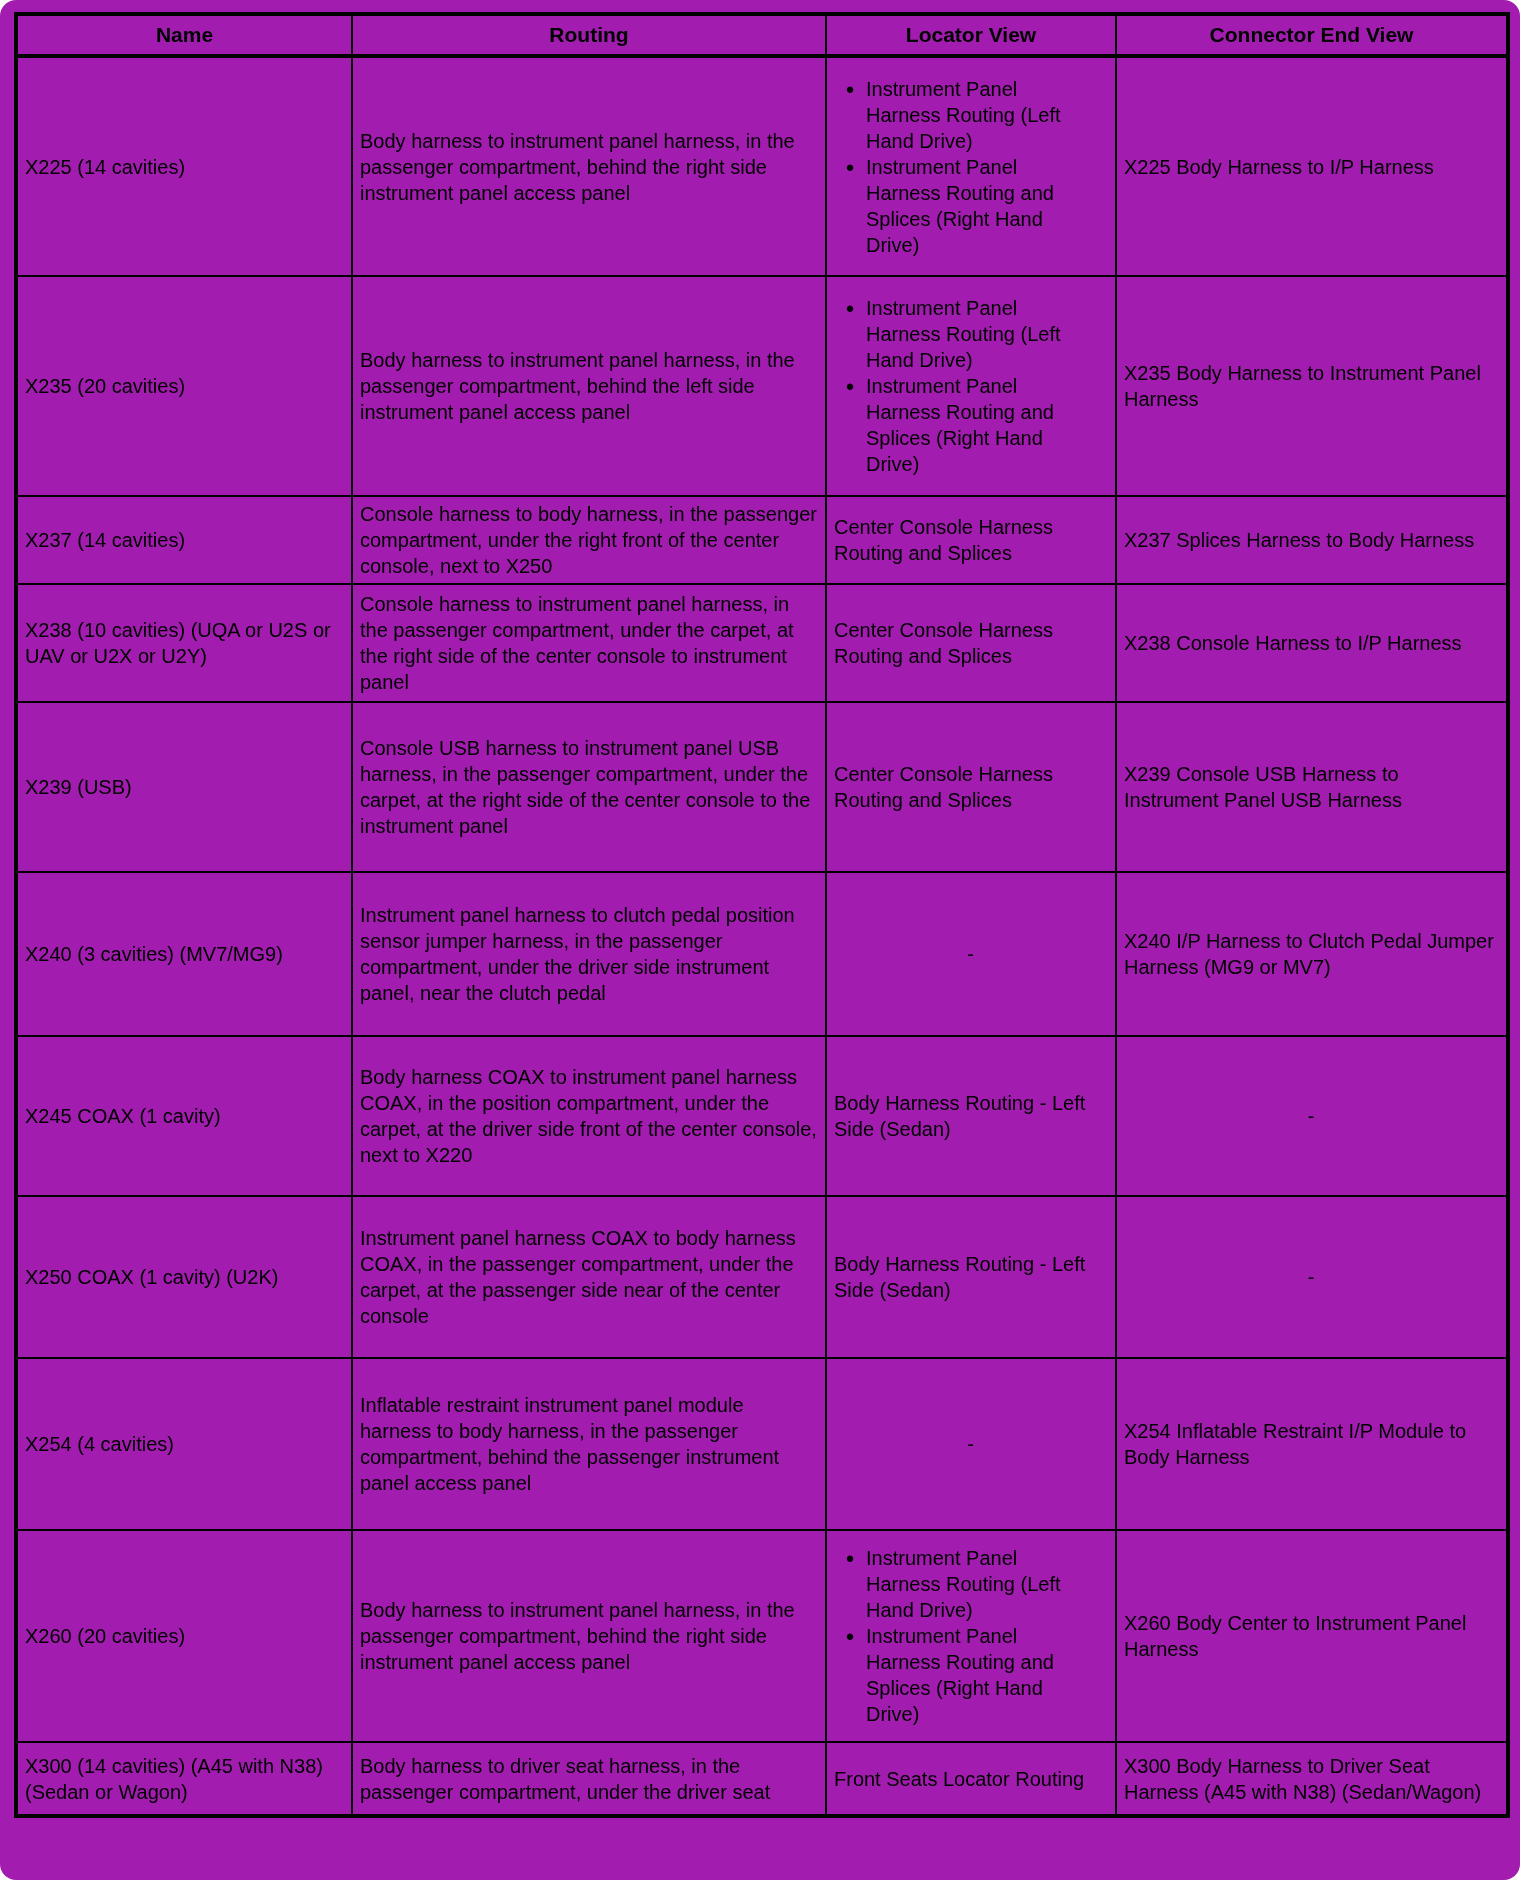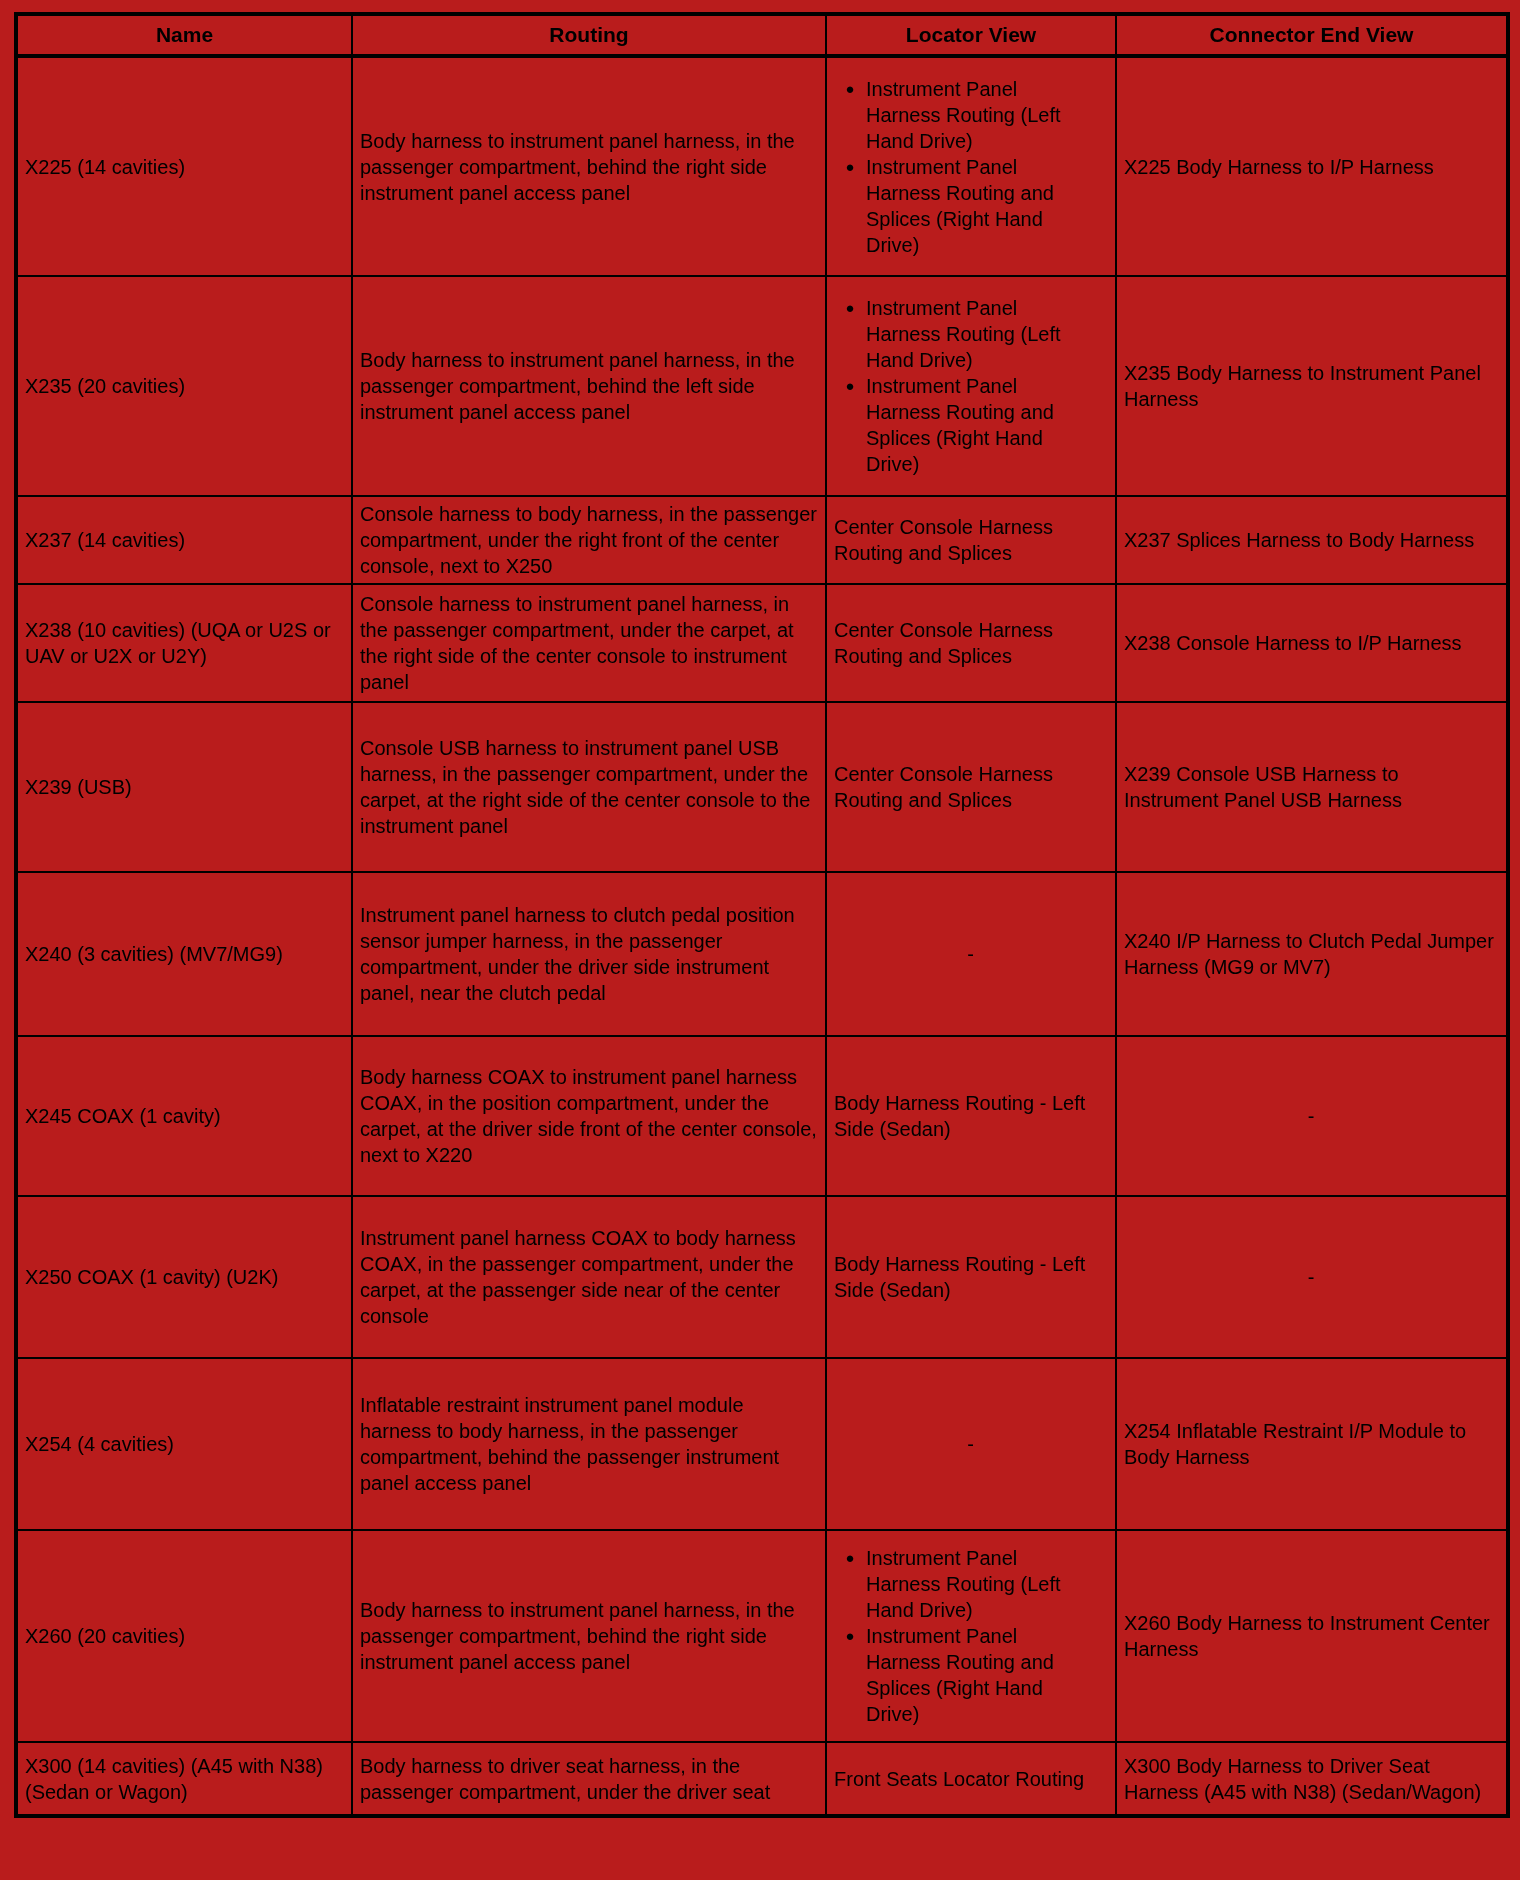"Name" .page { background: #b91c1c -> #a21caf; border-radius: none -> 16px }
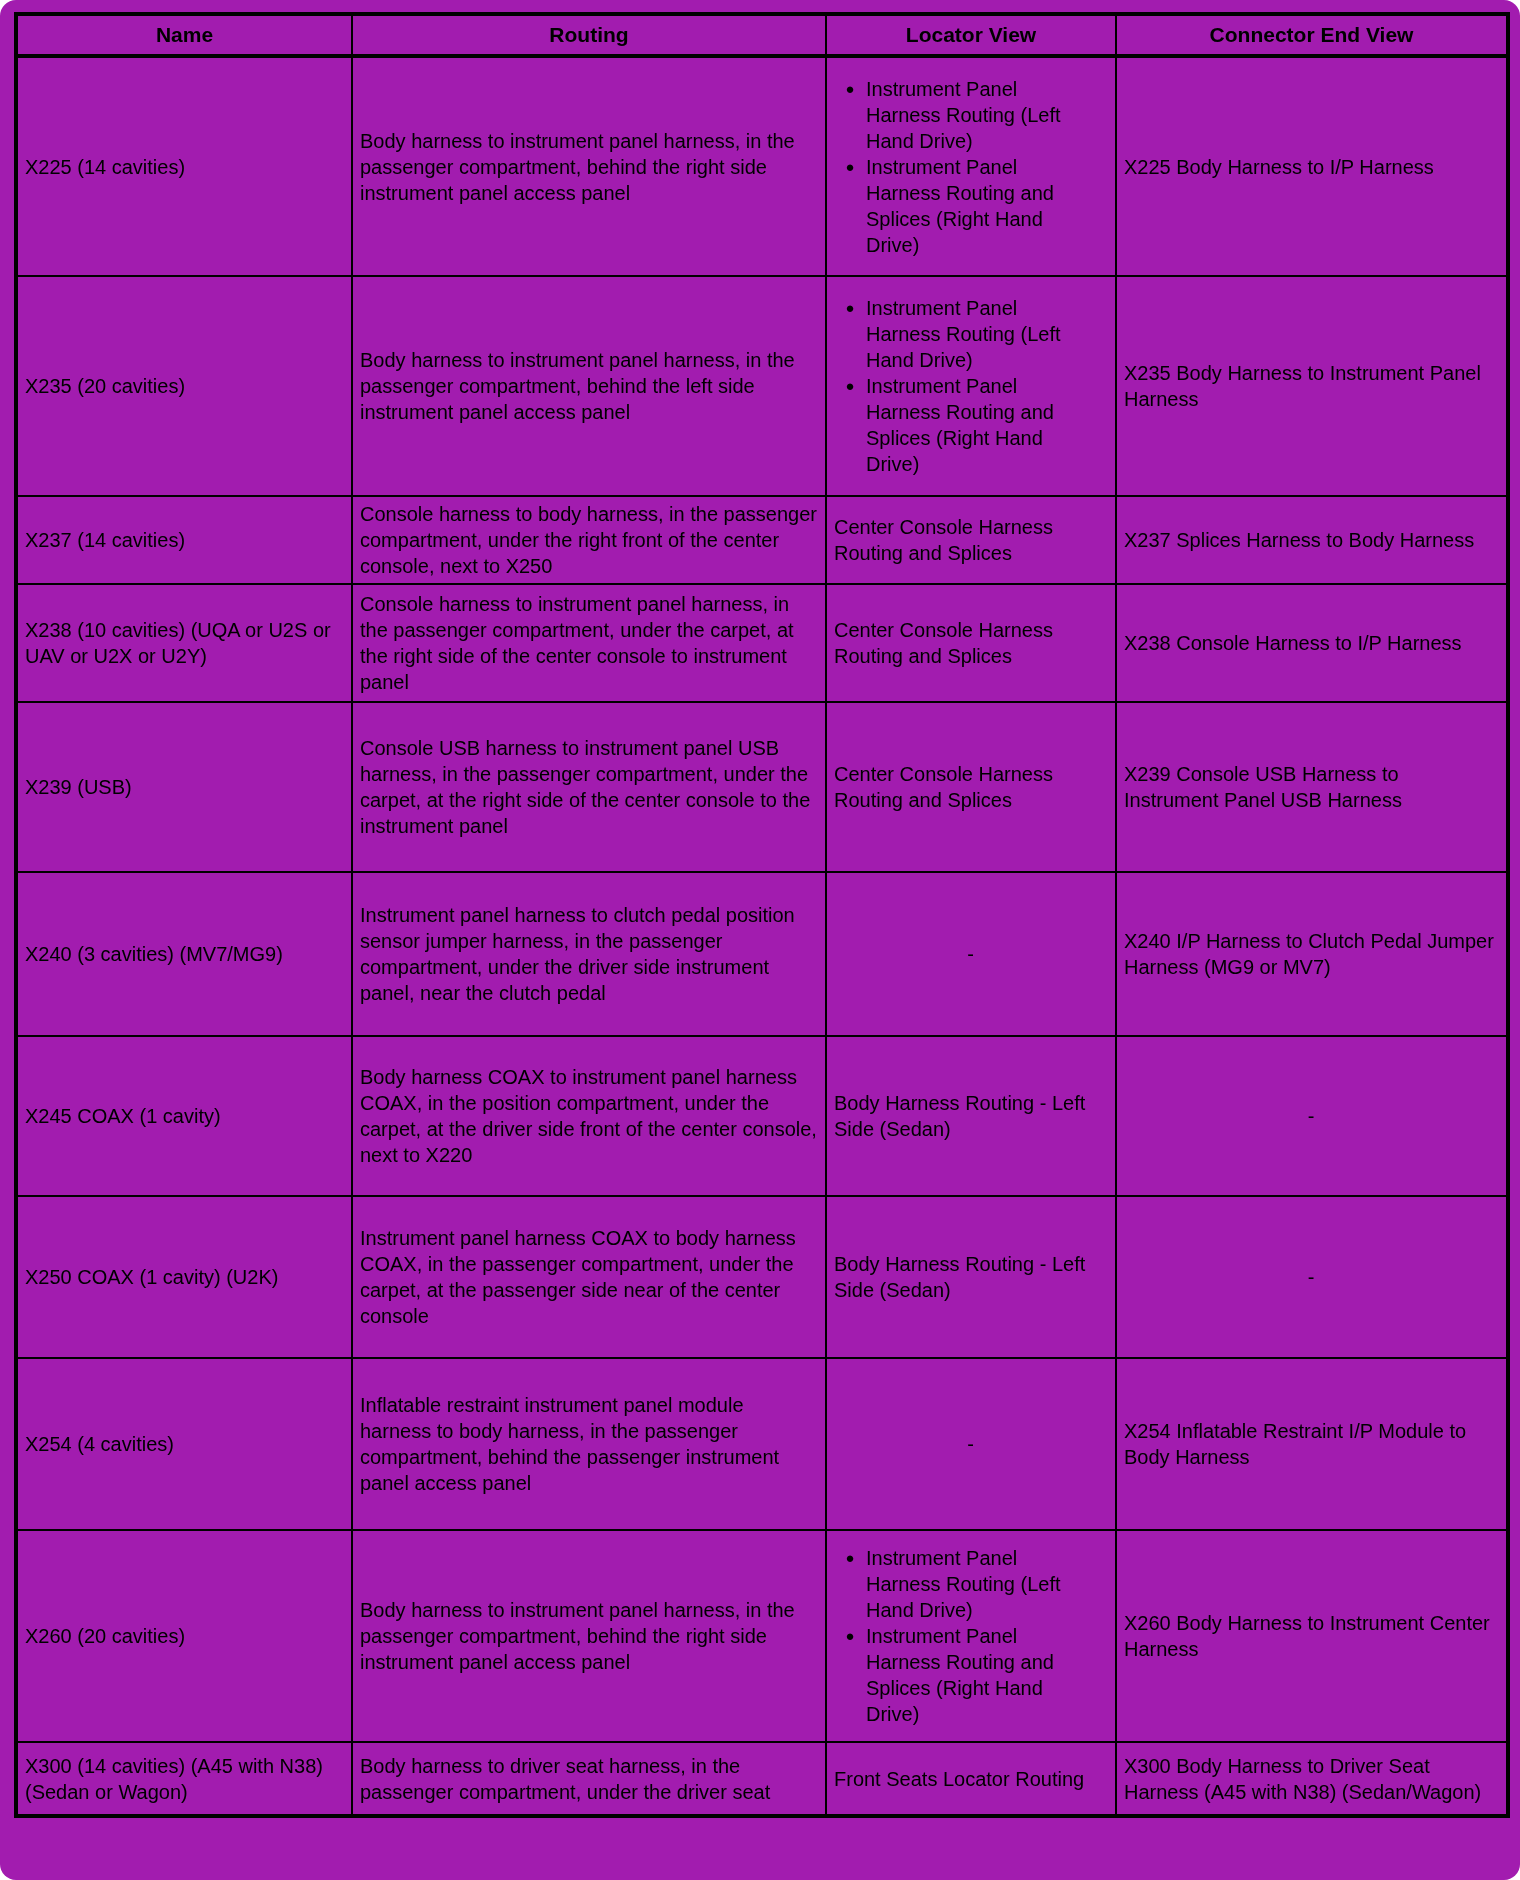"X260 Body Harness to Instrument" td { text: Harness to Instrument Center -> Center to Instrument Panel }
